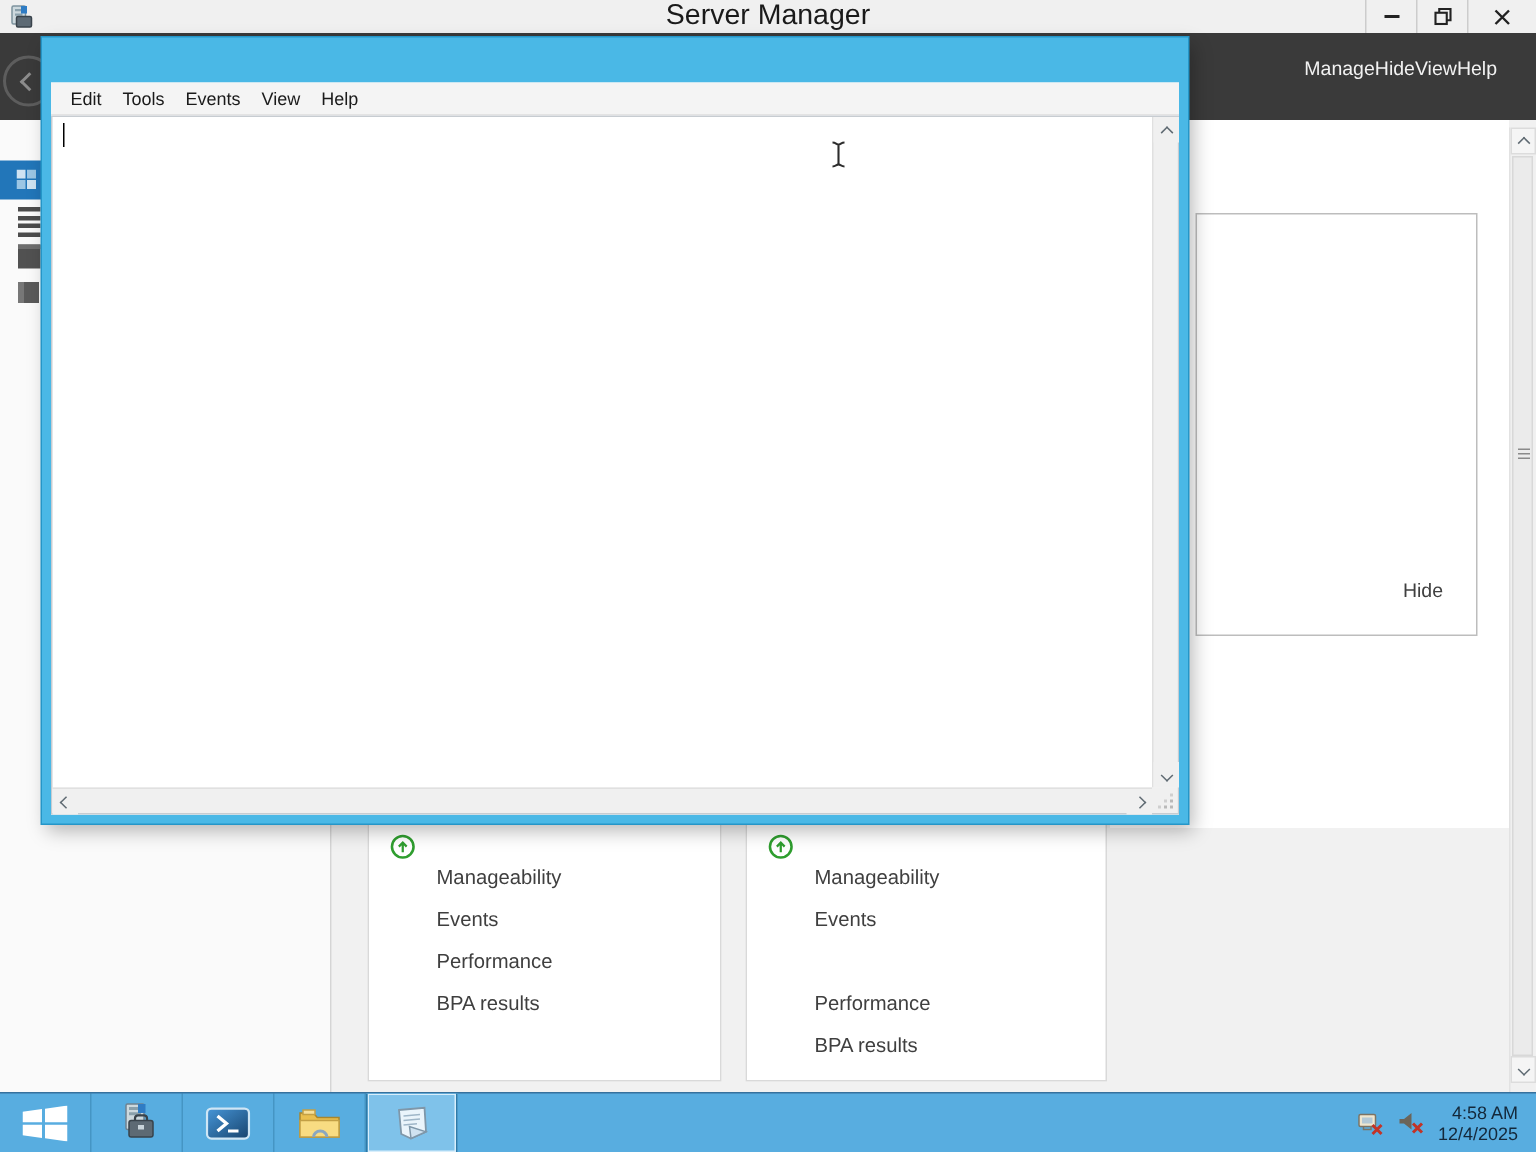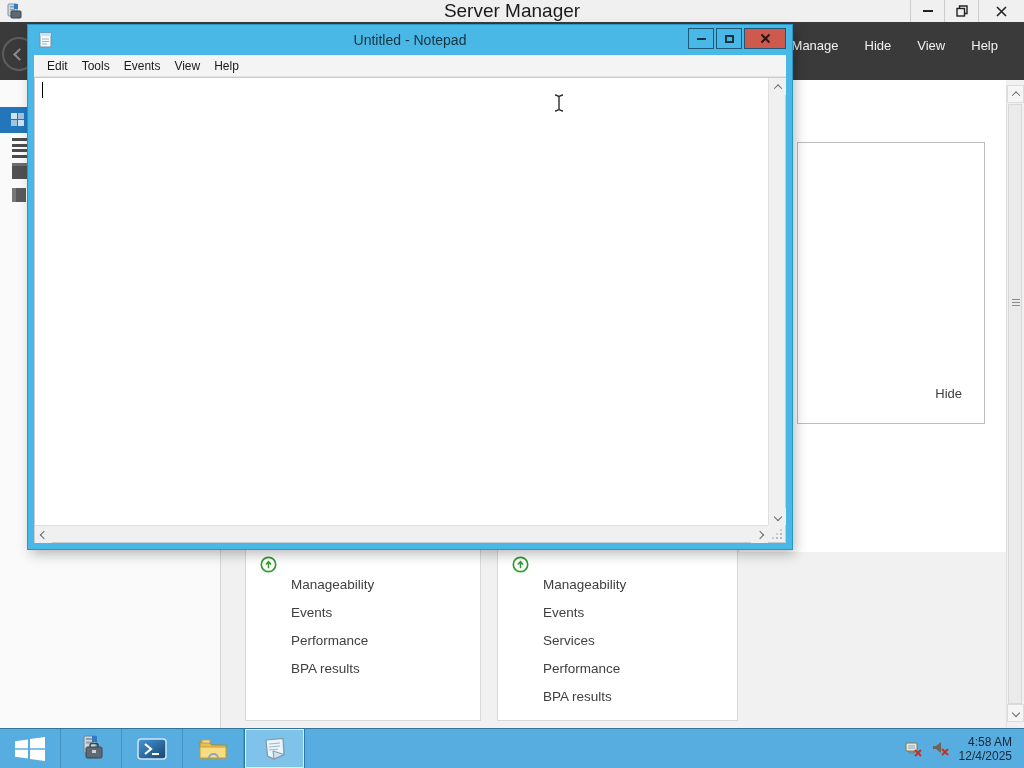"Untitled - Notepad" div.np-titlebar { html: <div> <span> <svg> <rect></rect> <rect></rect> <path></path> </svg> </span> <span>Untitled - Notepad</span> <div> <div> <span></span> </div> <div> <span></span> </div> <div> <svg> <path></path> </svg> </div> </div> </div> -> none }
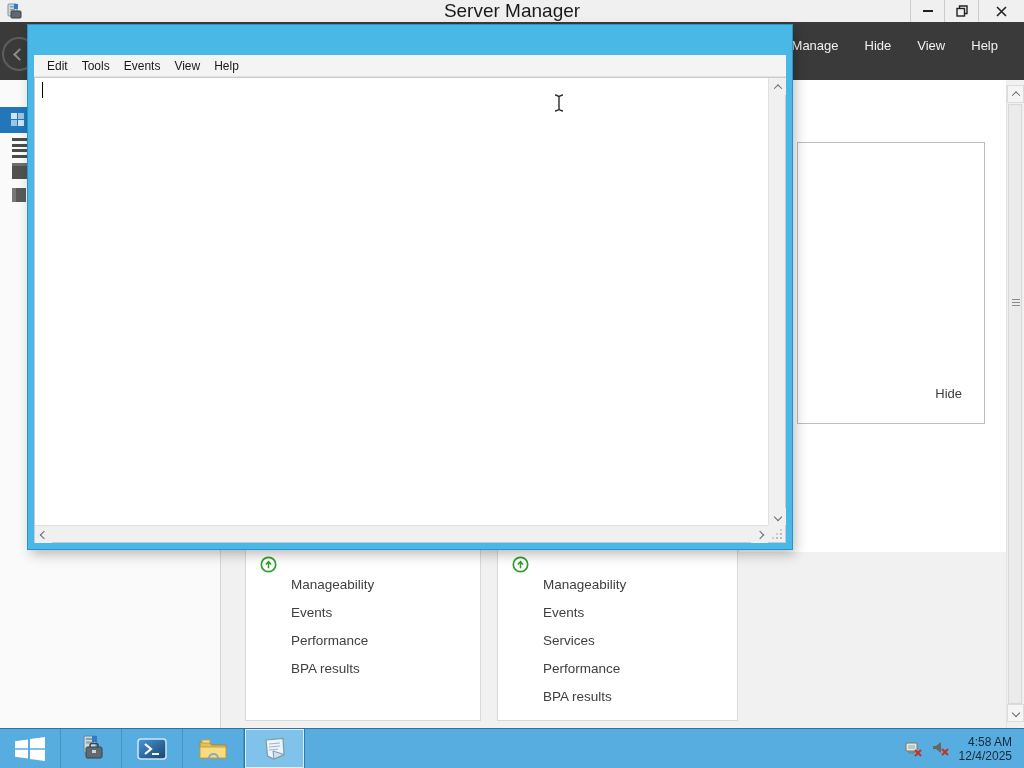"Manage" .sm-menu { gap: 26px -> none }
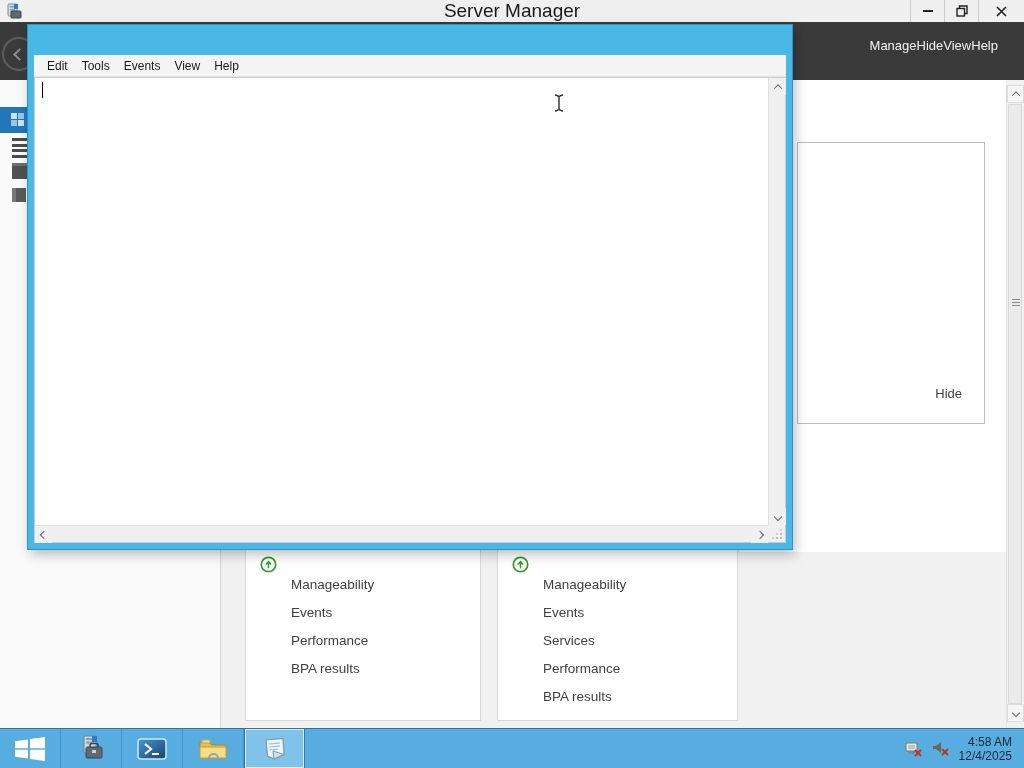"Services" div.tile-row { html: <div> <a>Services</a> </div> -> none }
